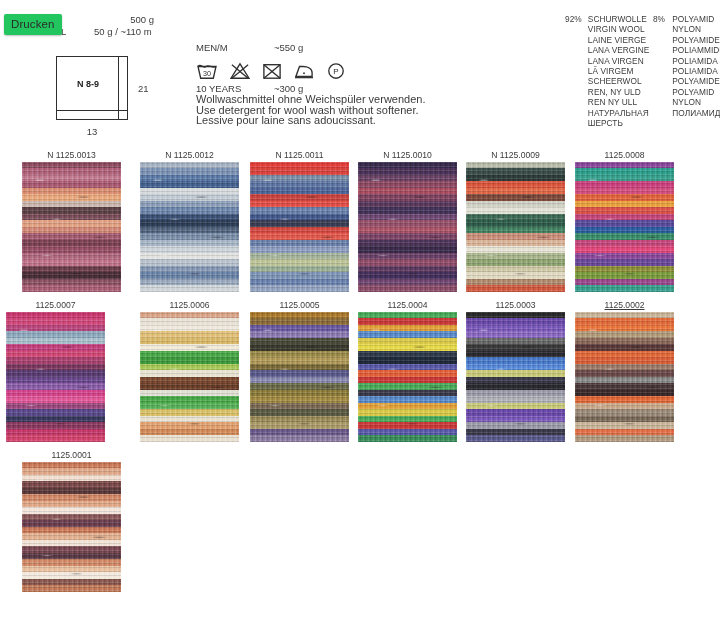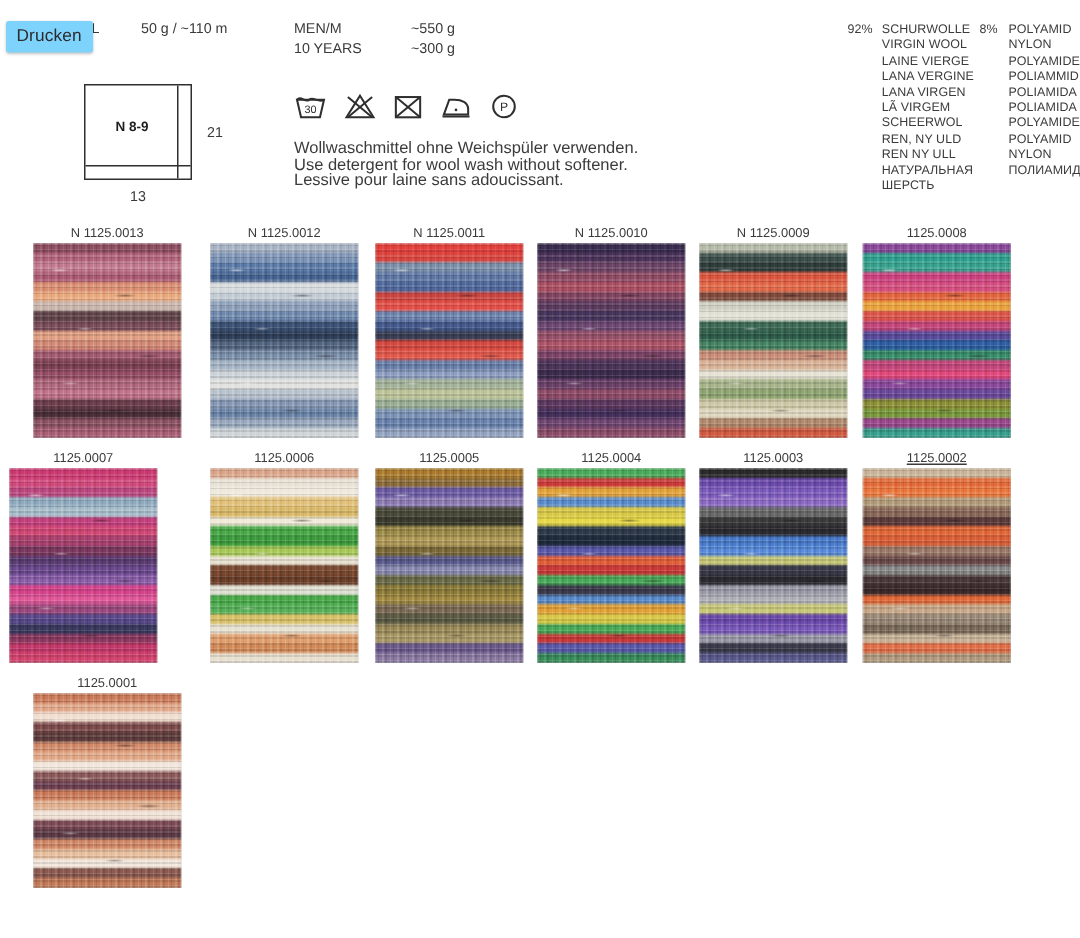"Drucken" .print-btn { background: #7dd3fc -> #22c55e }
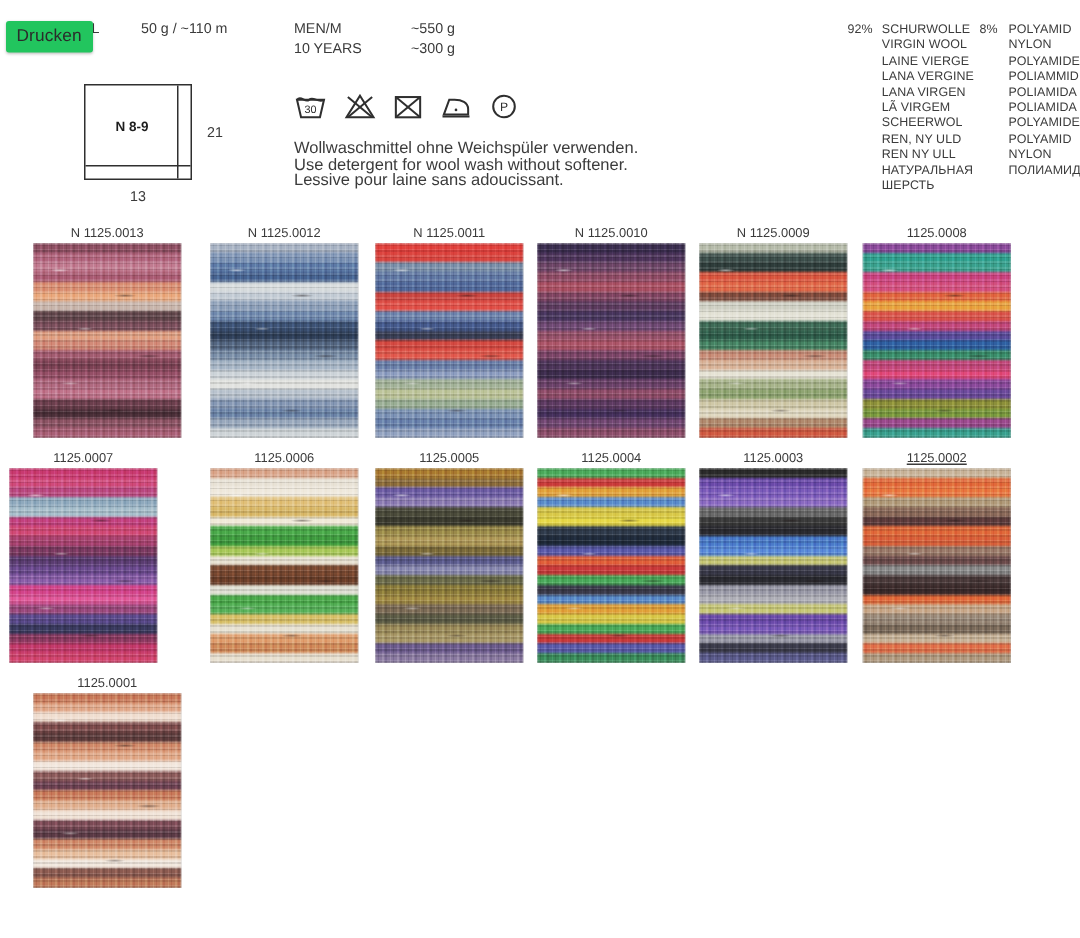"500 g" div.kv-row { html: none -> <div> <span>BAG</span> <span>500 g</span> </div> }
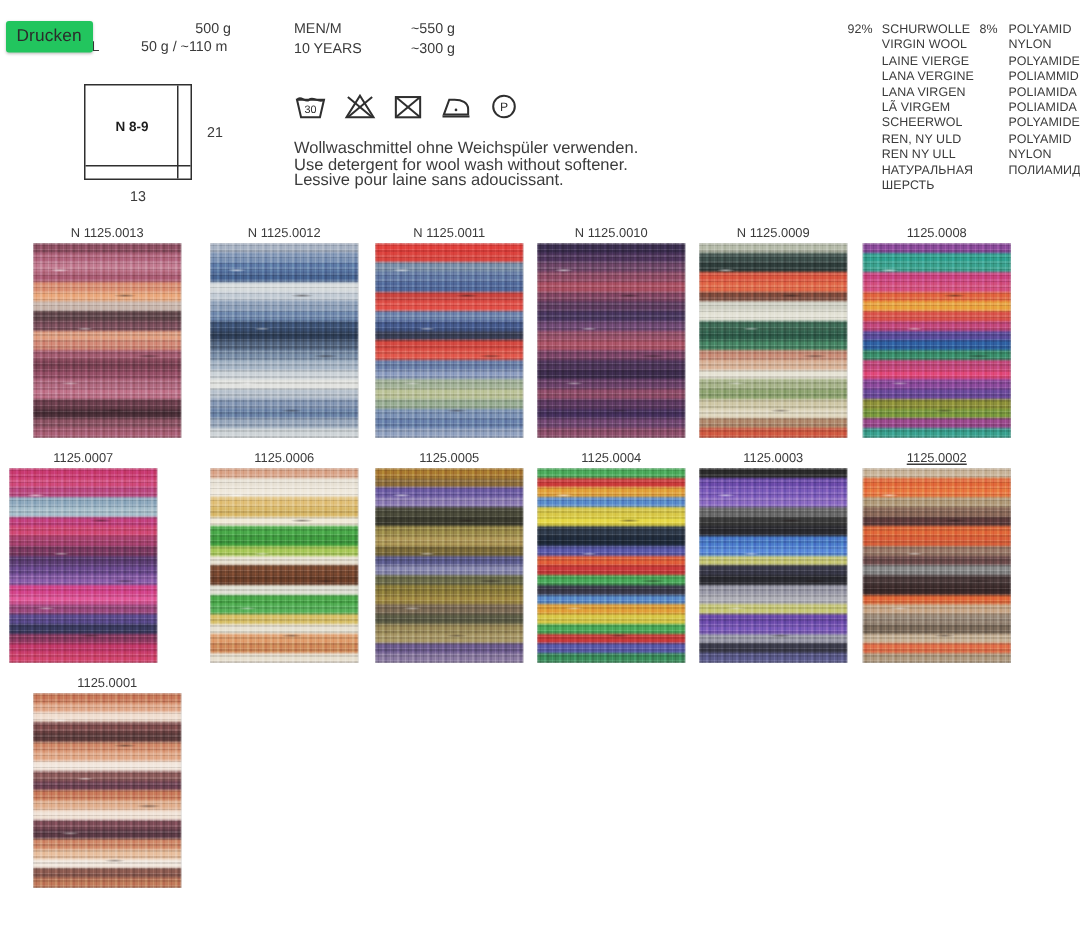"MEN/M" .mid-row { margin-top: none -> 28px }
